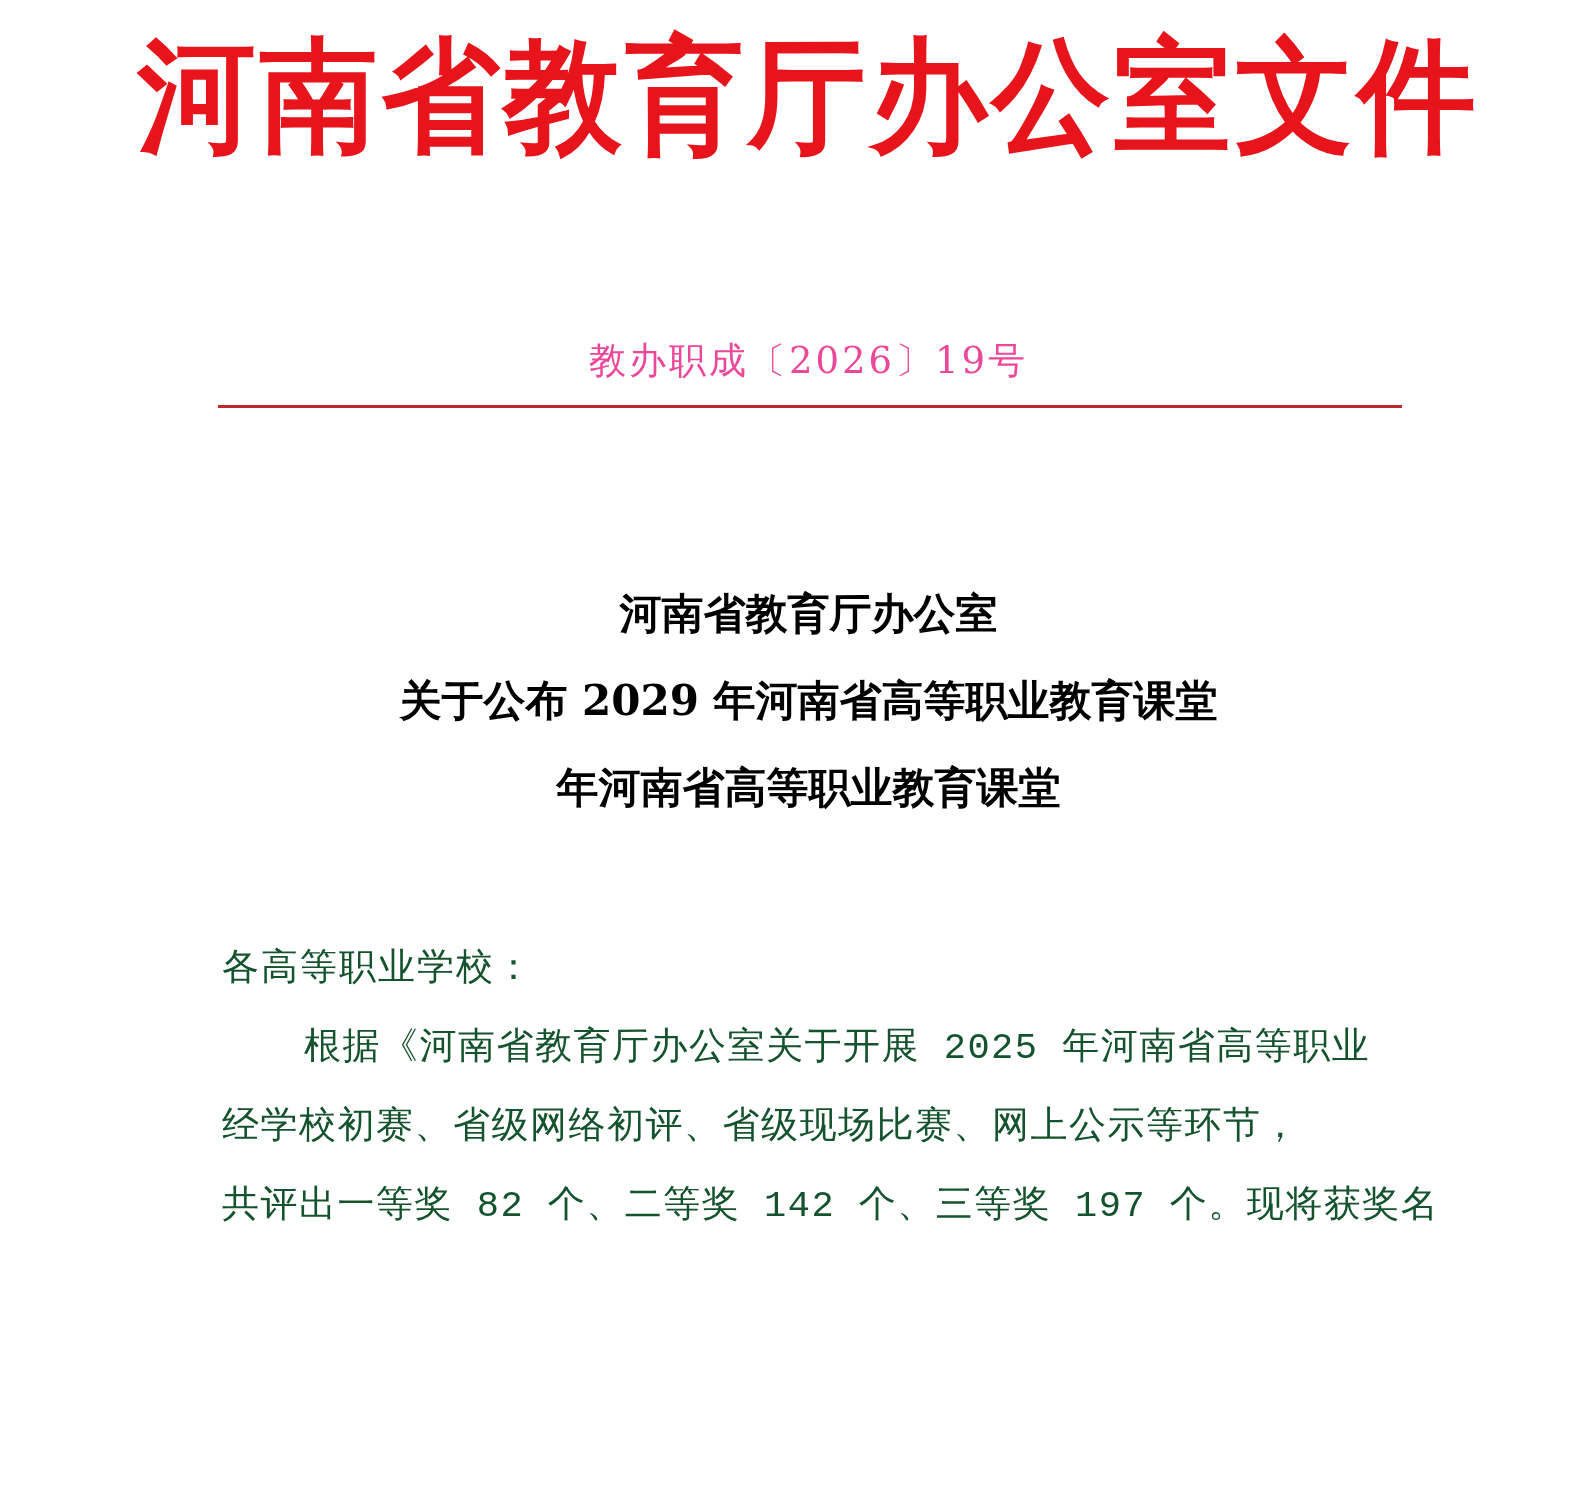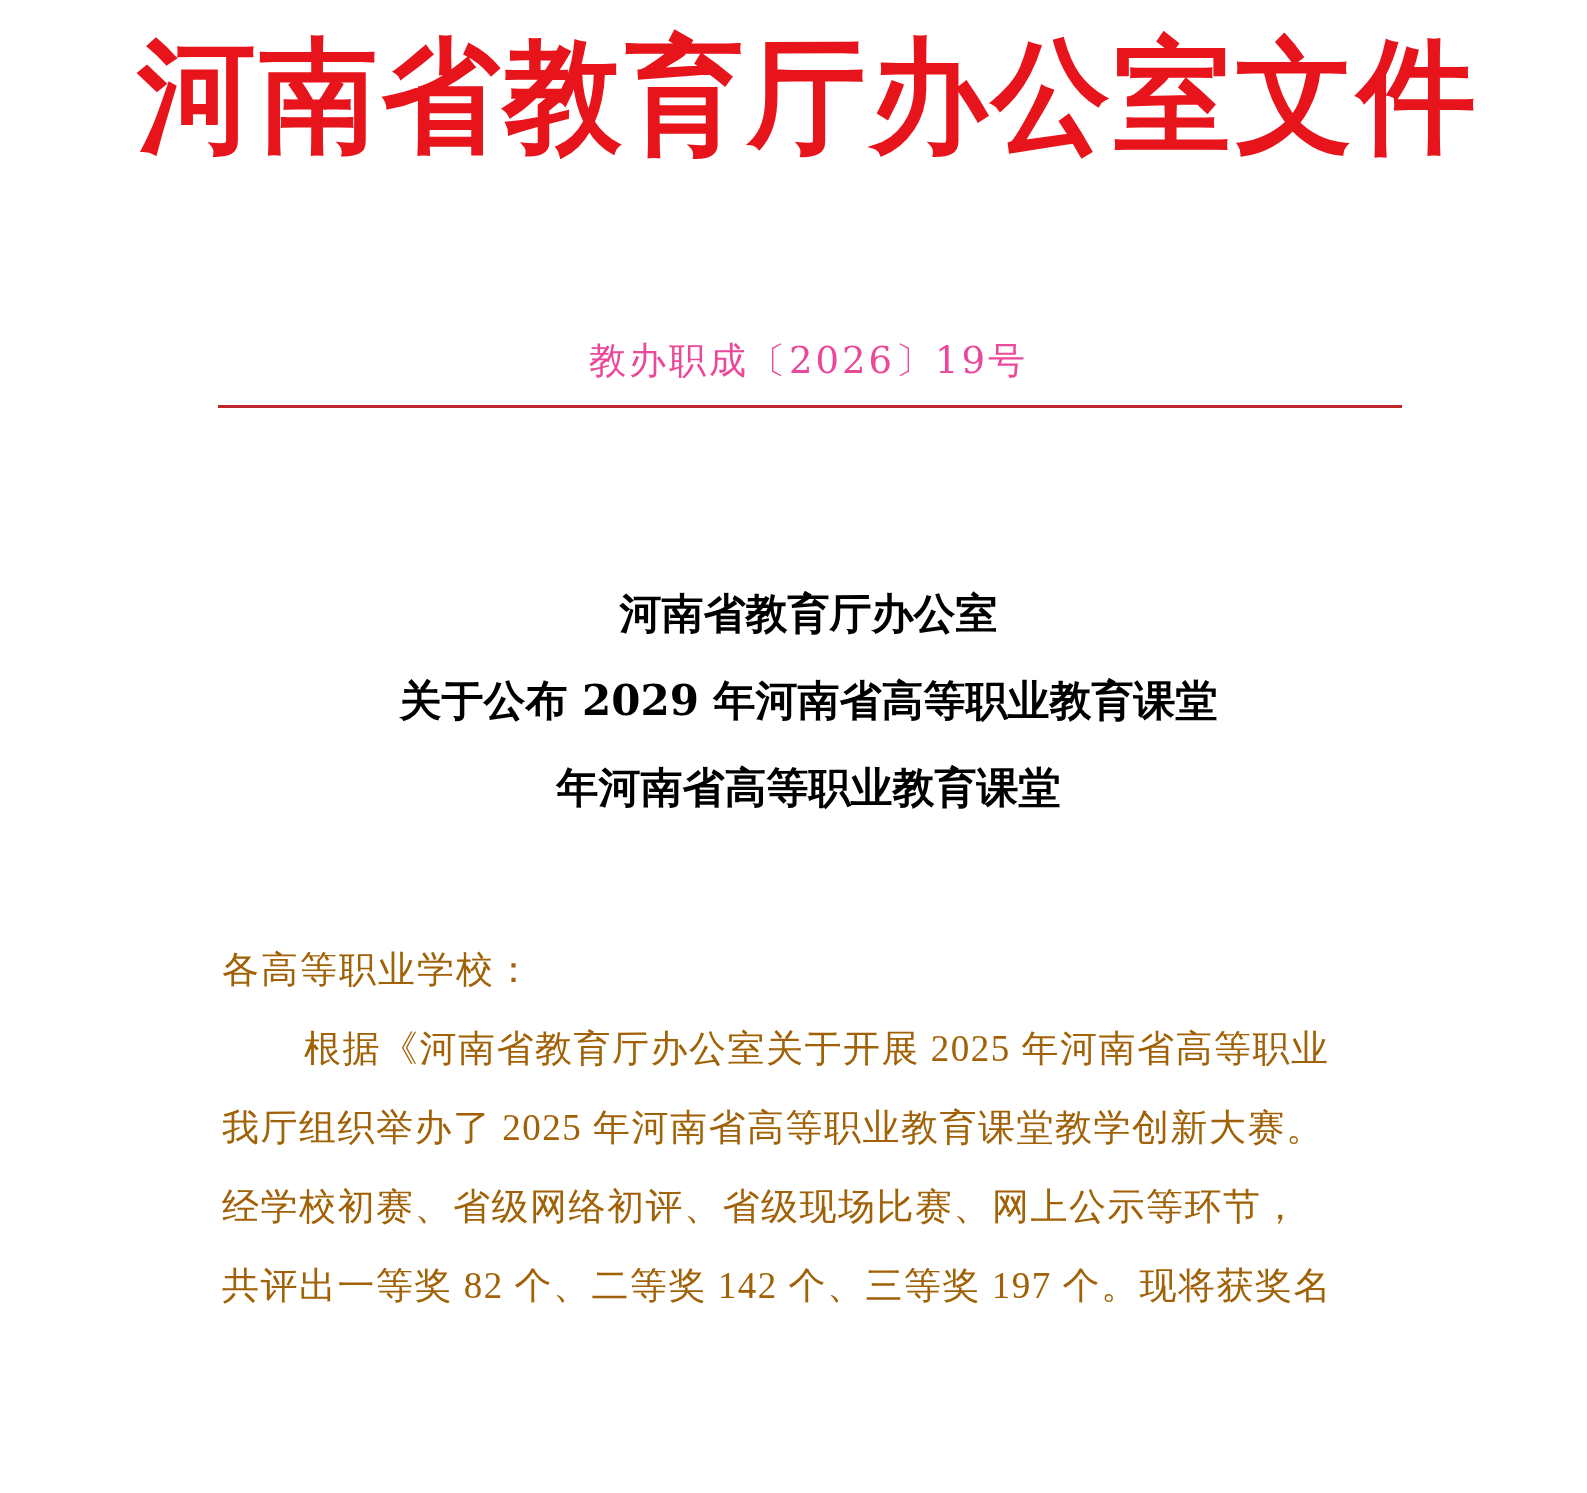"各高等职业学校：" .body-text { color: #a16207 -> #14532d; font-family: Liberation Serif, serif -> Liberation Mono, monospace }
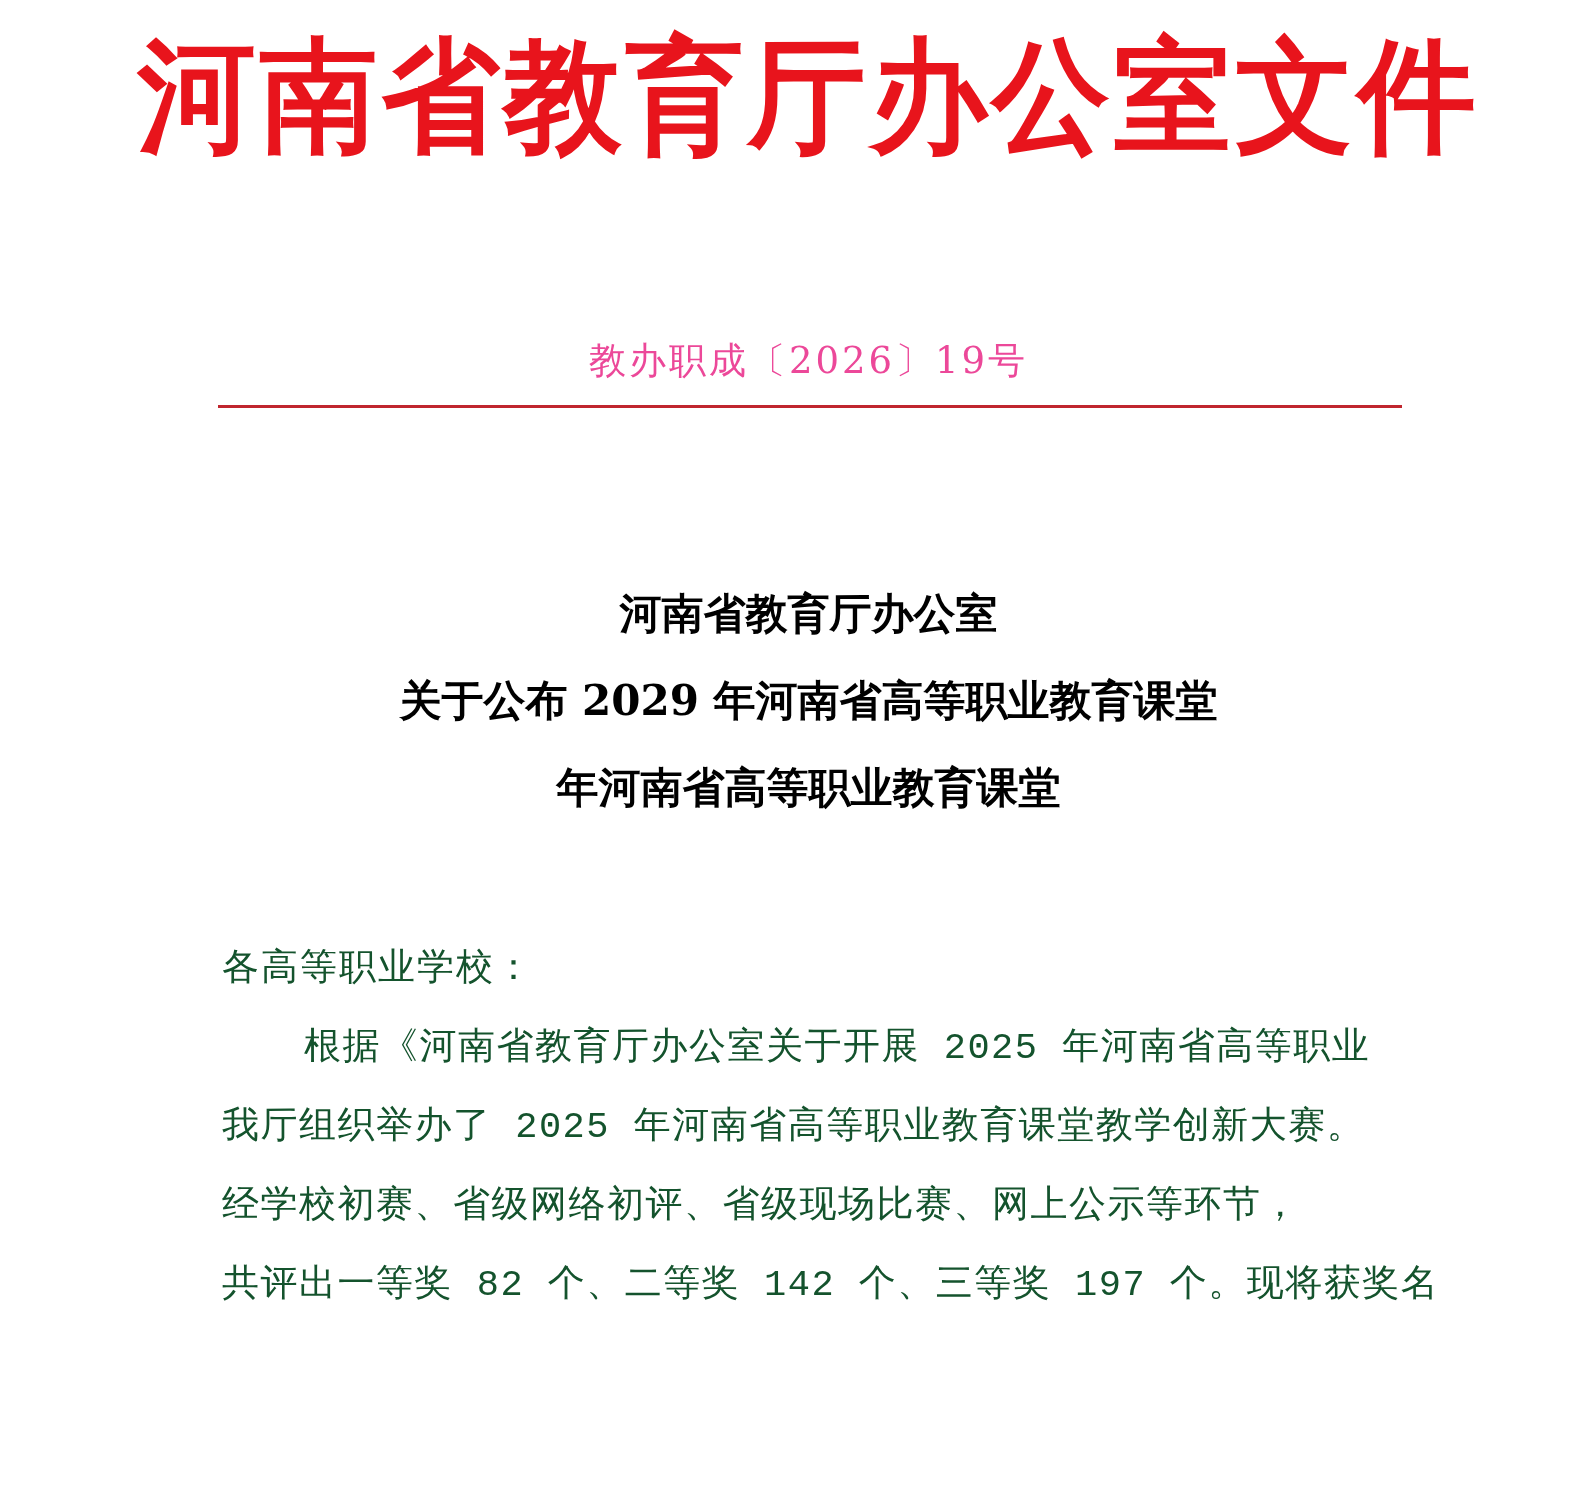"我厅组织举办了 2025 年河南省高等职业教育课堂教学创新大赛。" span.para-line { html: <span>我厅组织举办了 2025 年河南省高等职业教育课堂教学创新大赛。</span> -> none }
